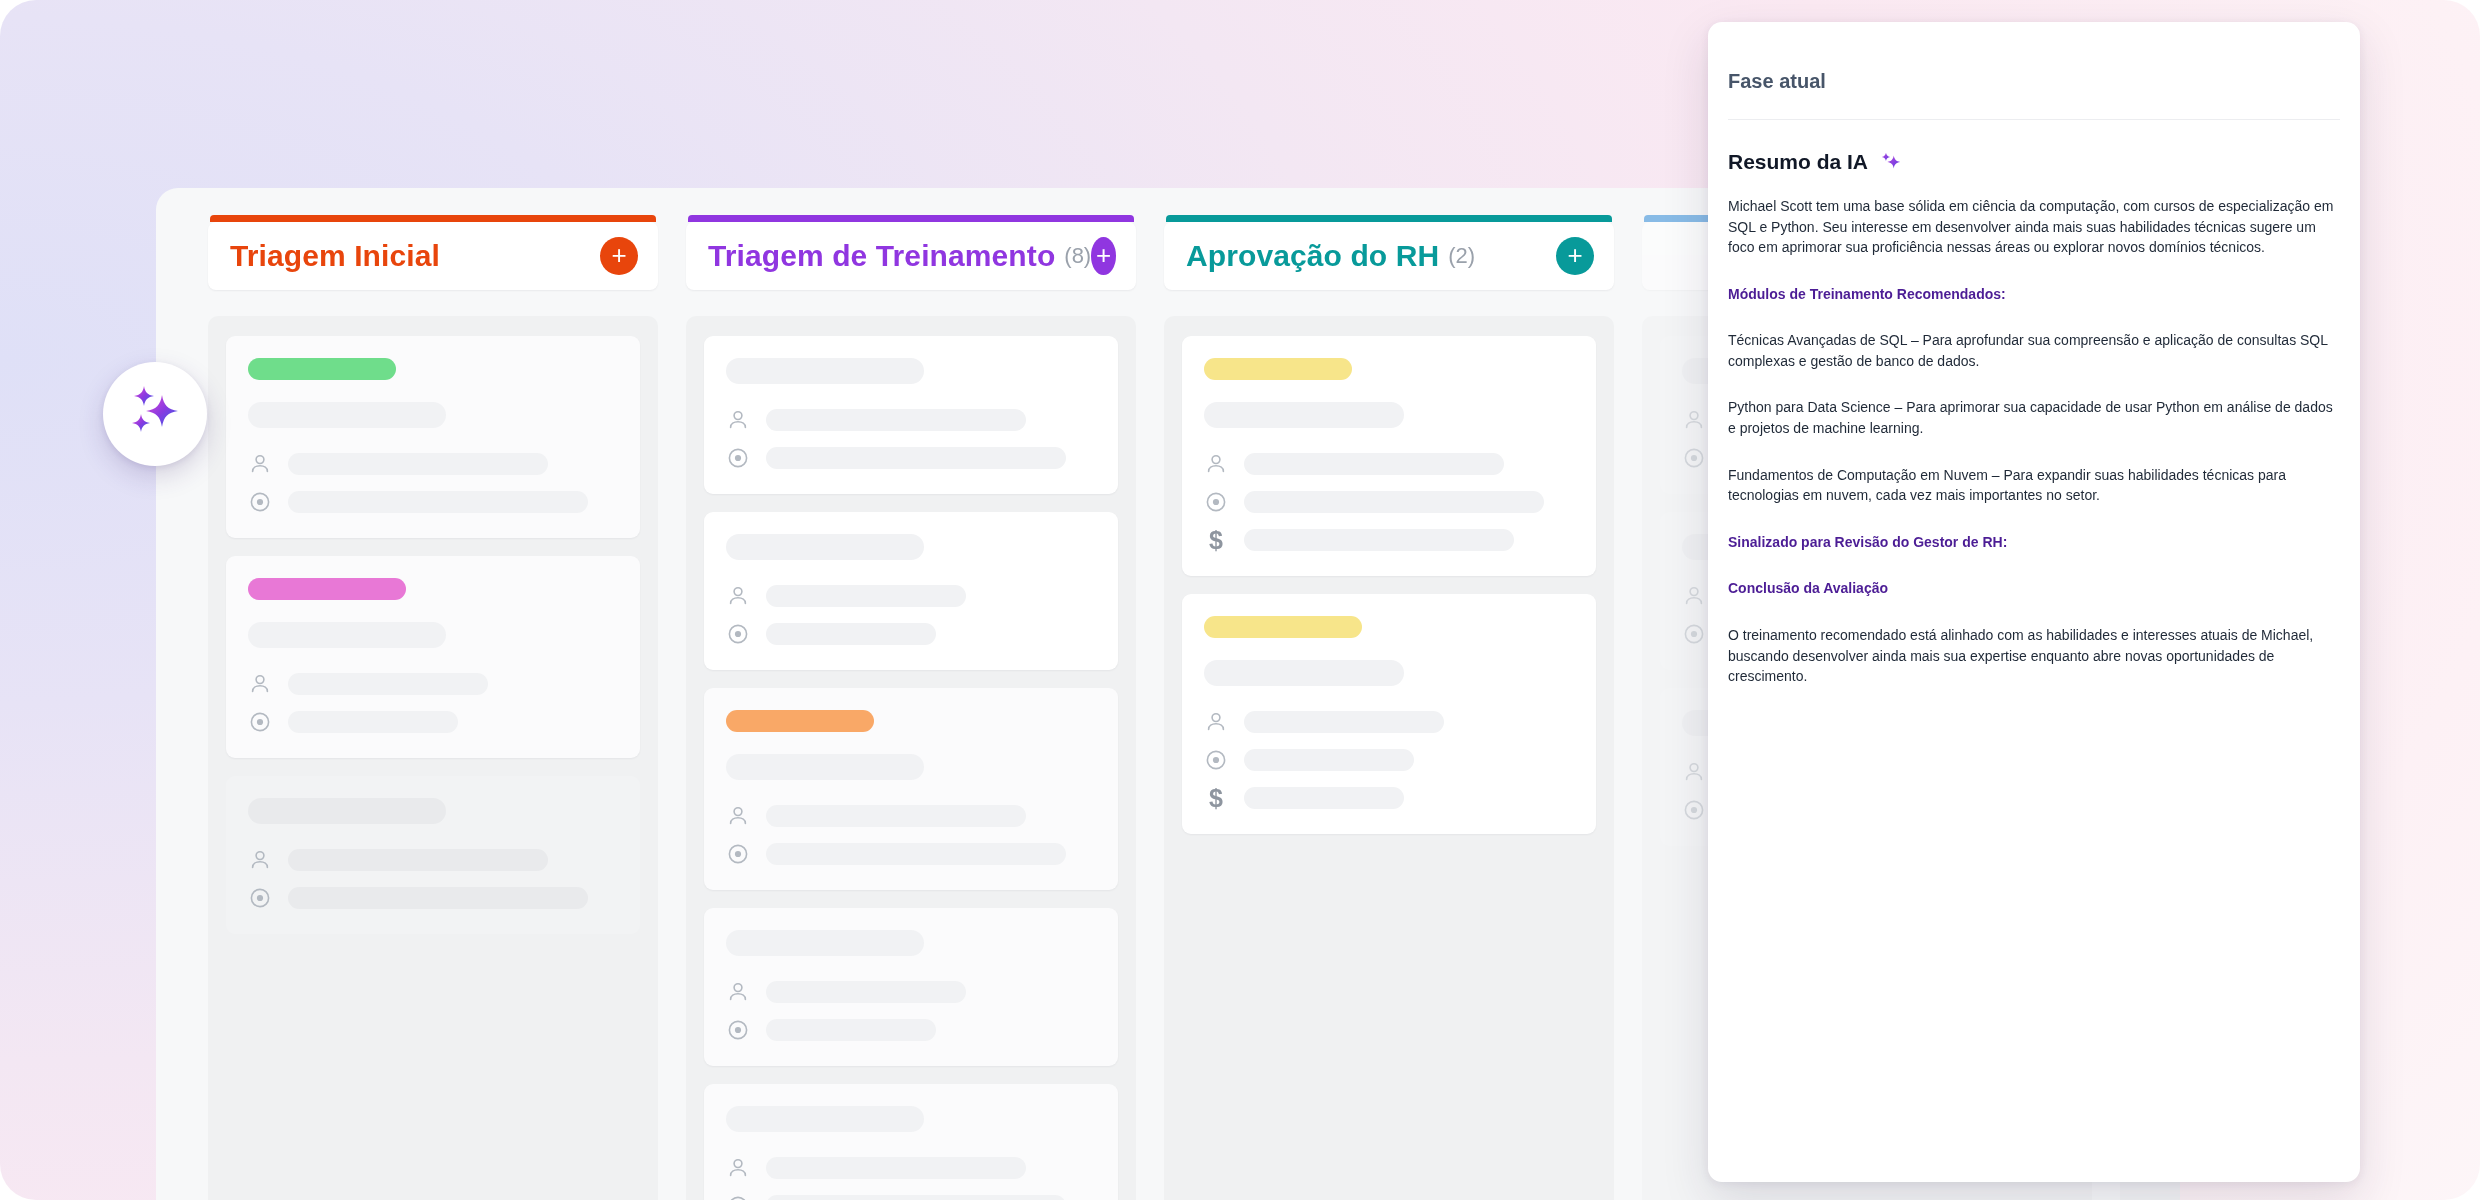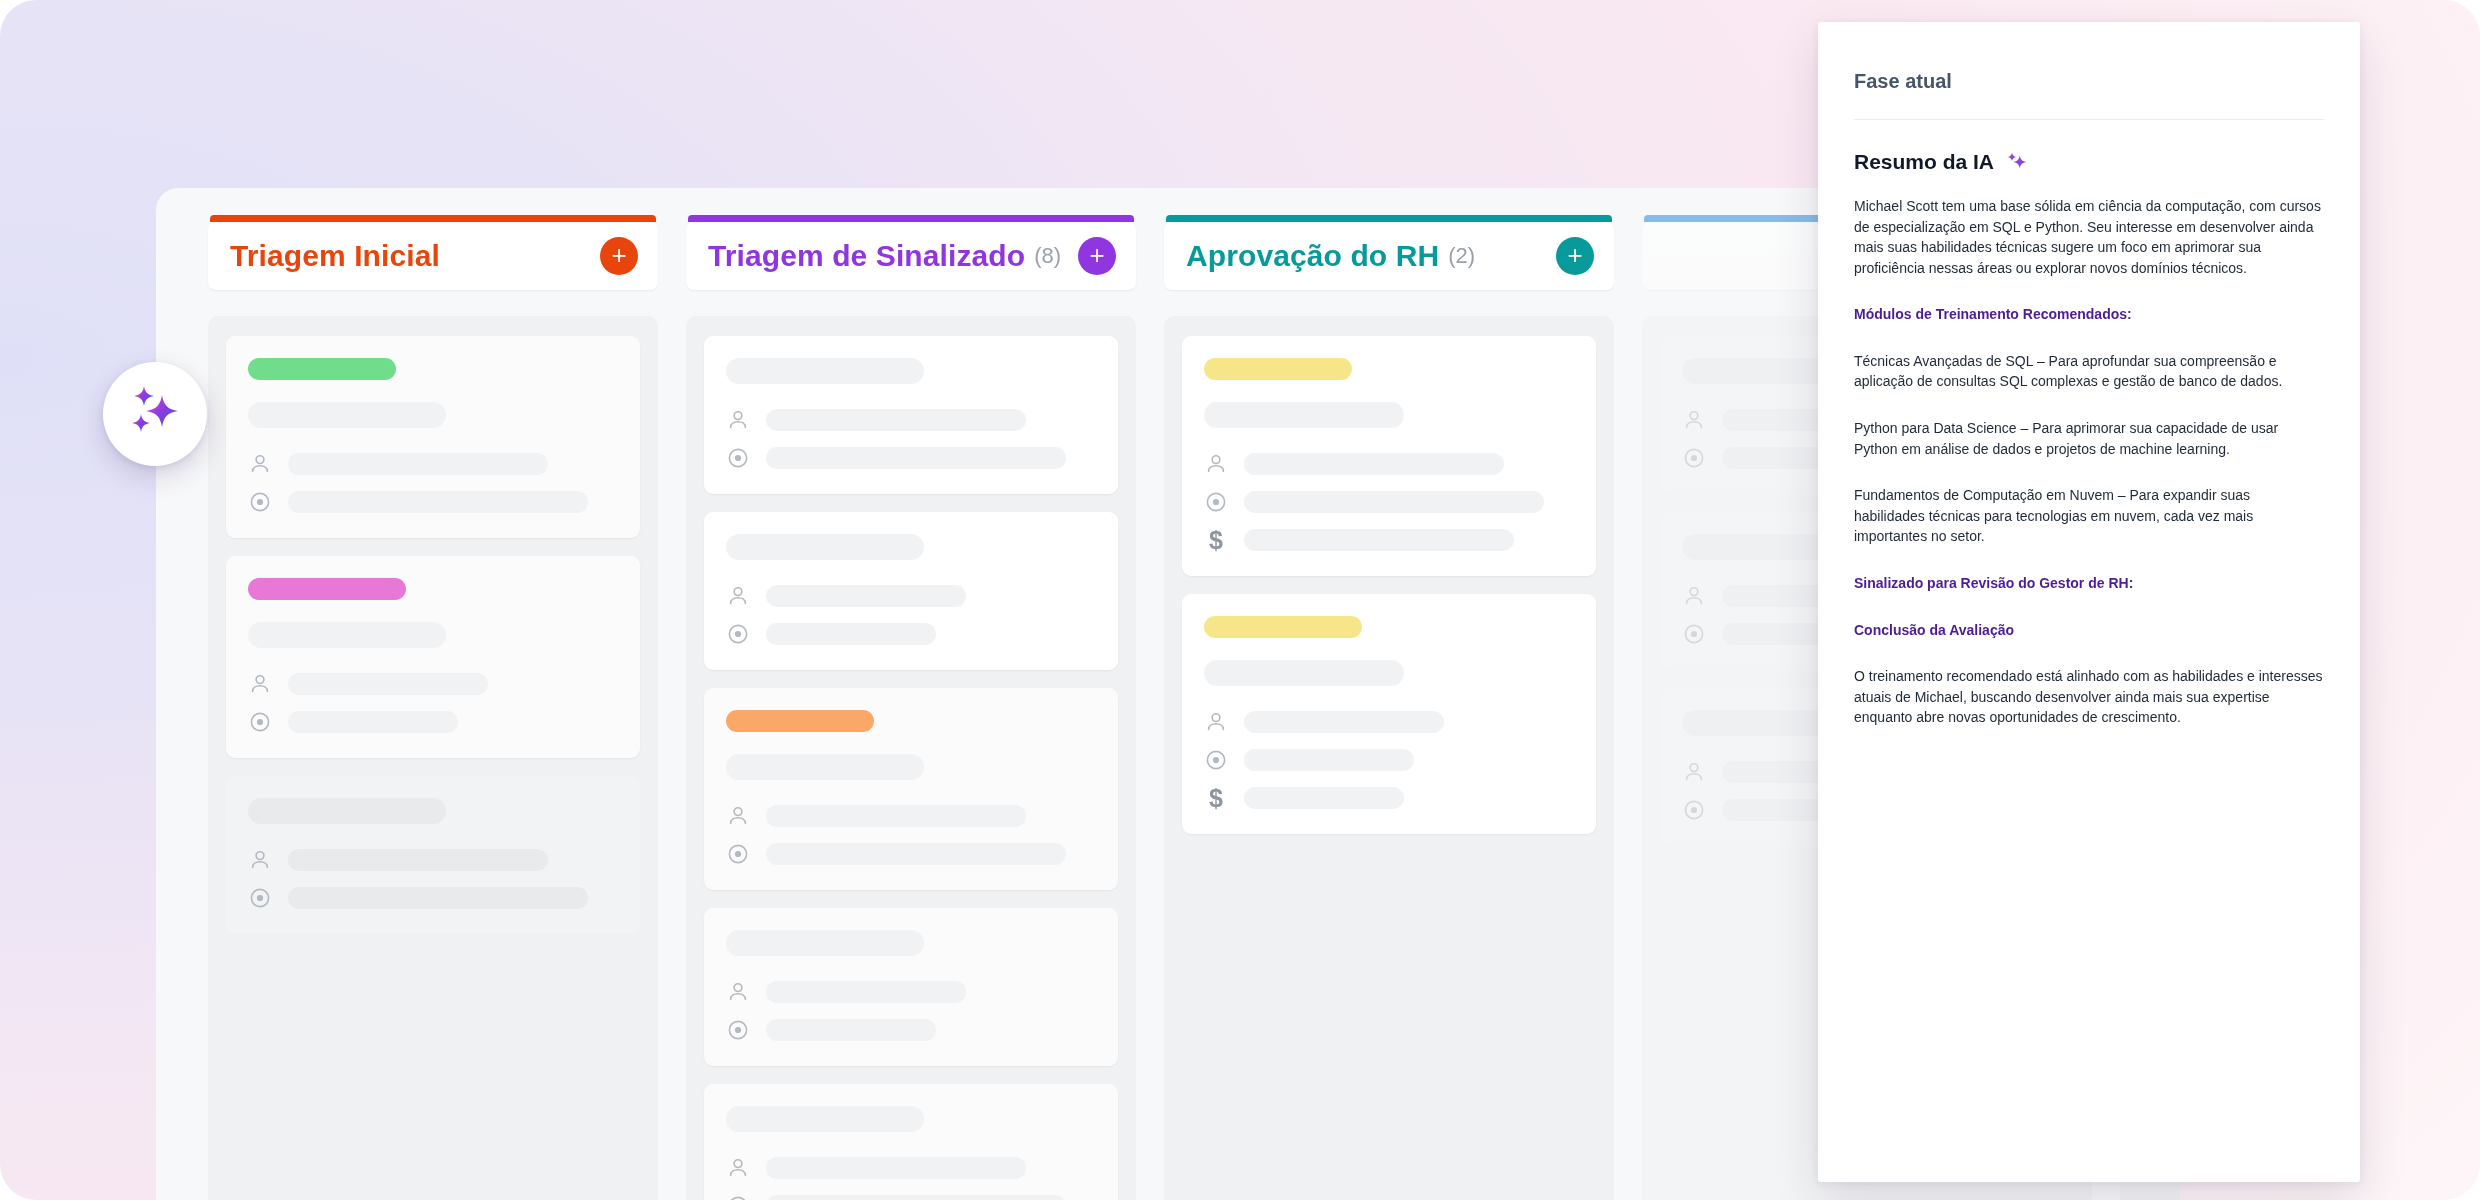"Fase atual" #panel { border-radius: 3px -> 14px; padding: 0 36px -> 0 20px; width: 542px -> 652px }
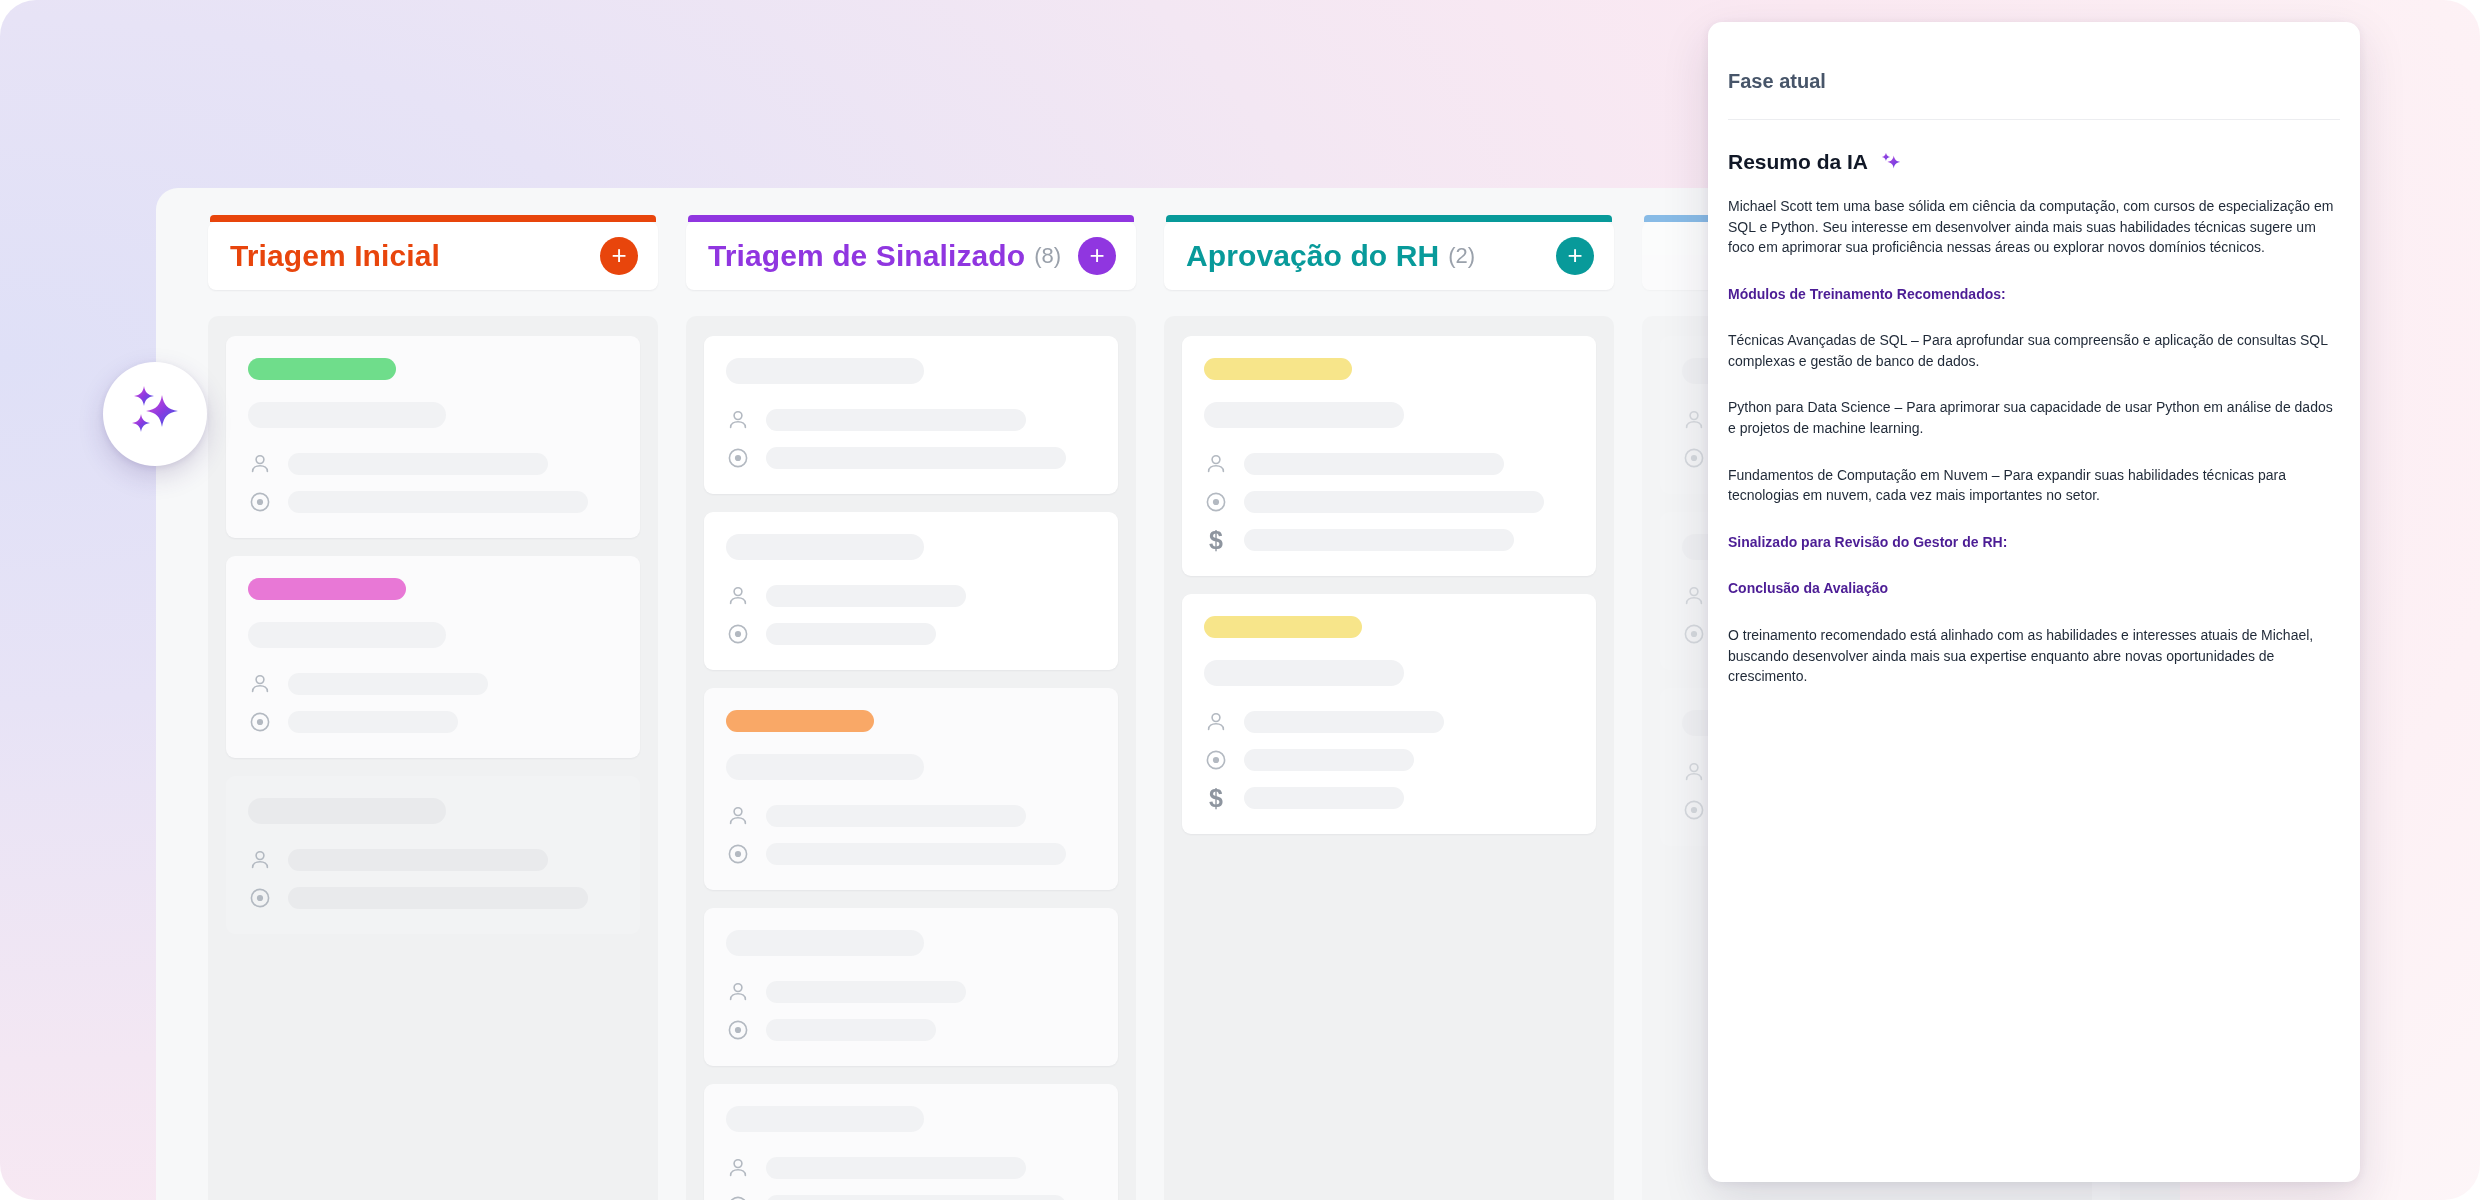"Triagem de Sinalizado" span.col-title { text: Sinalizado -> Treinamento }
